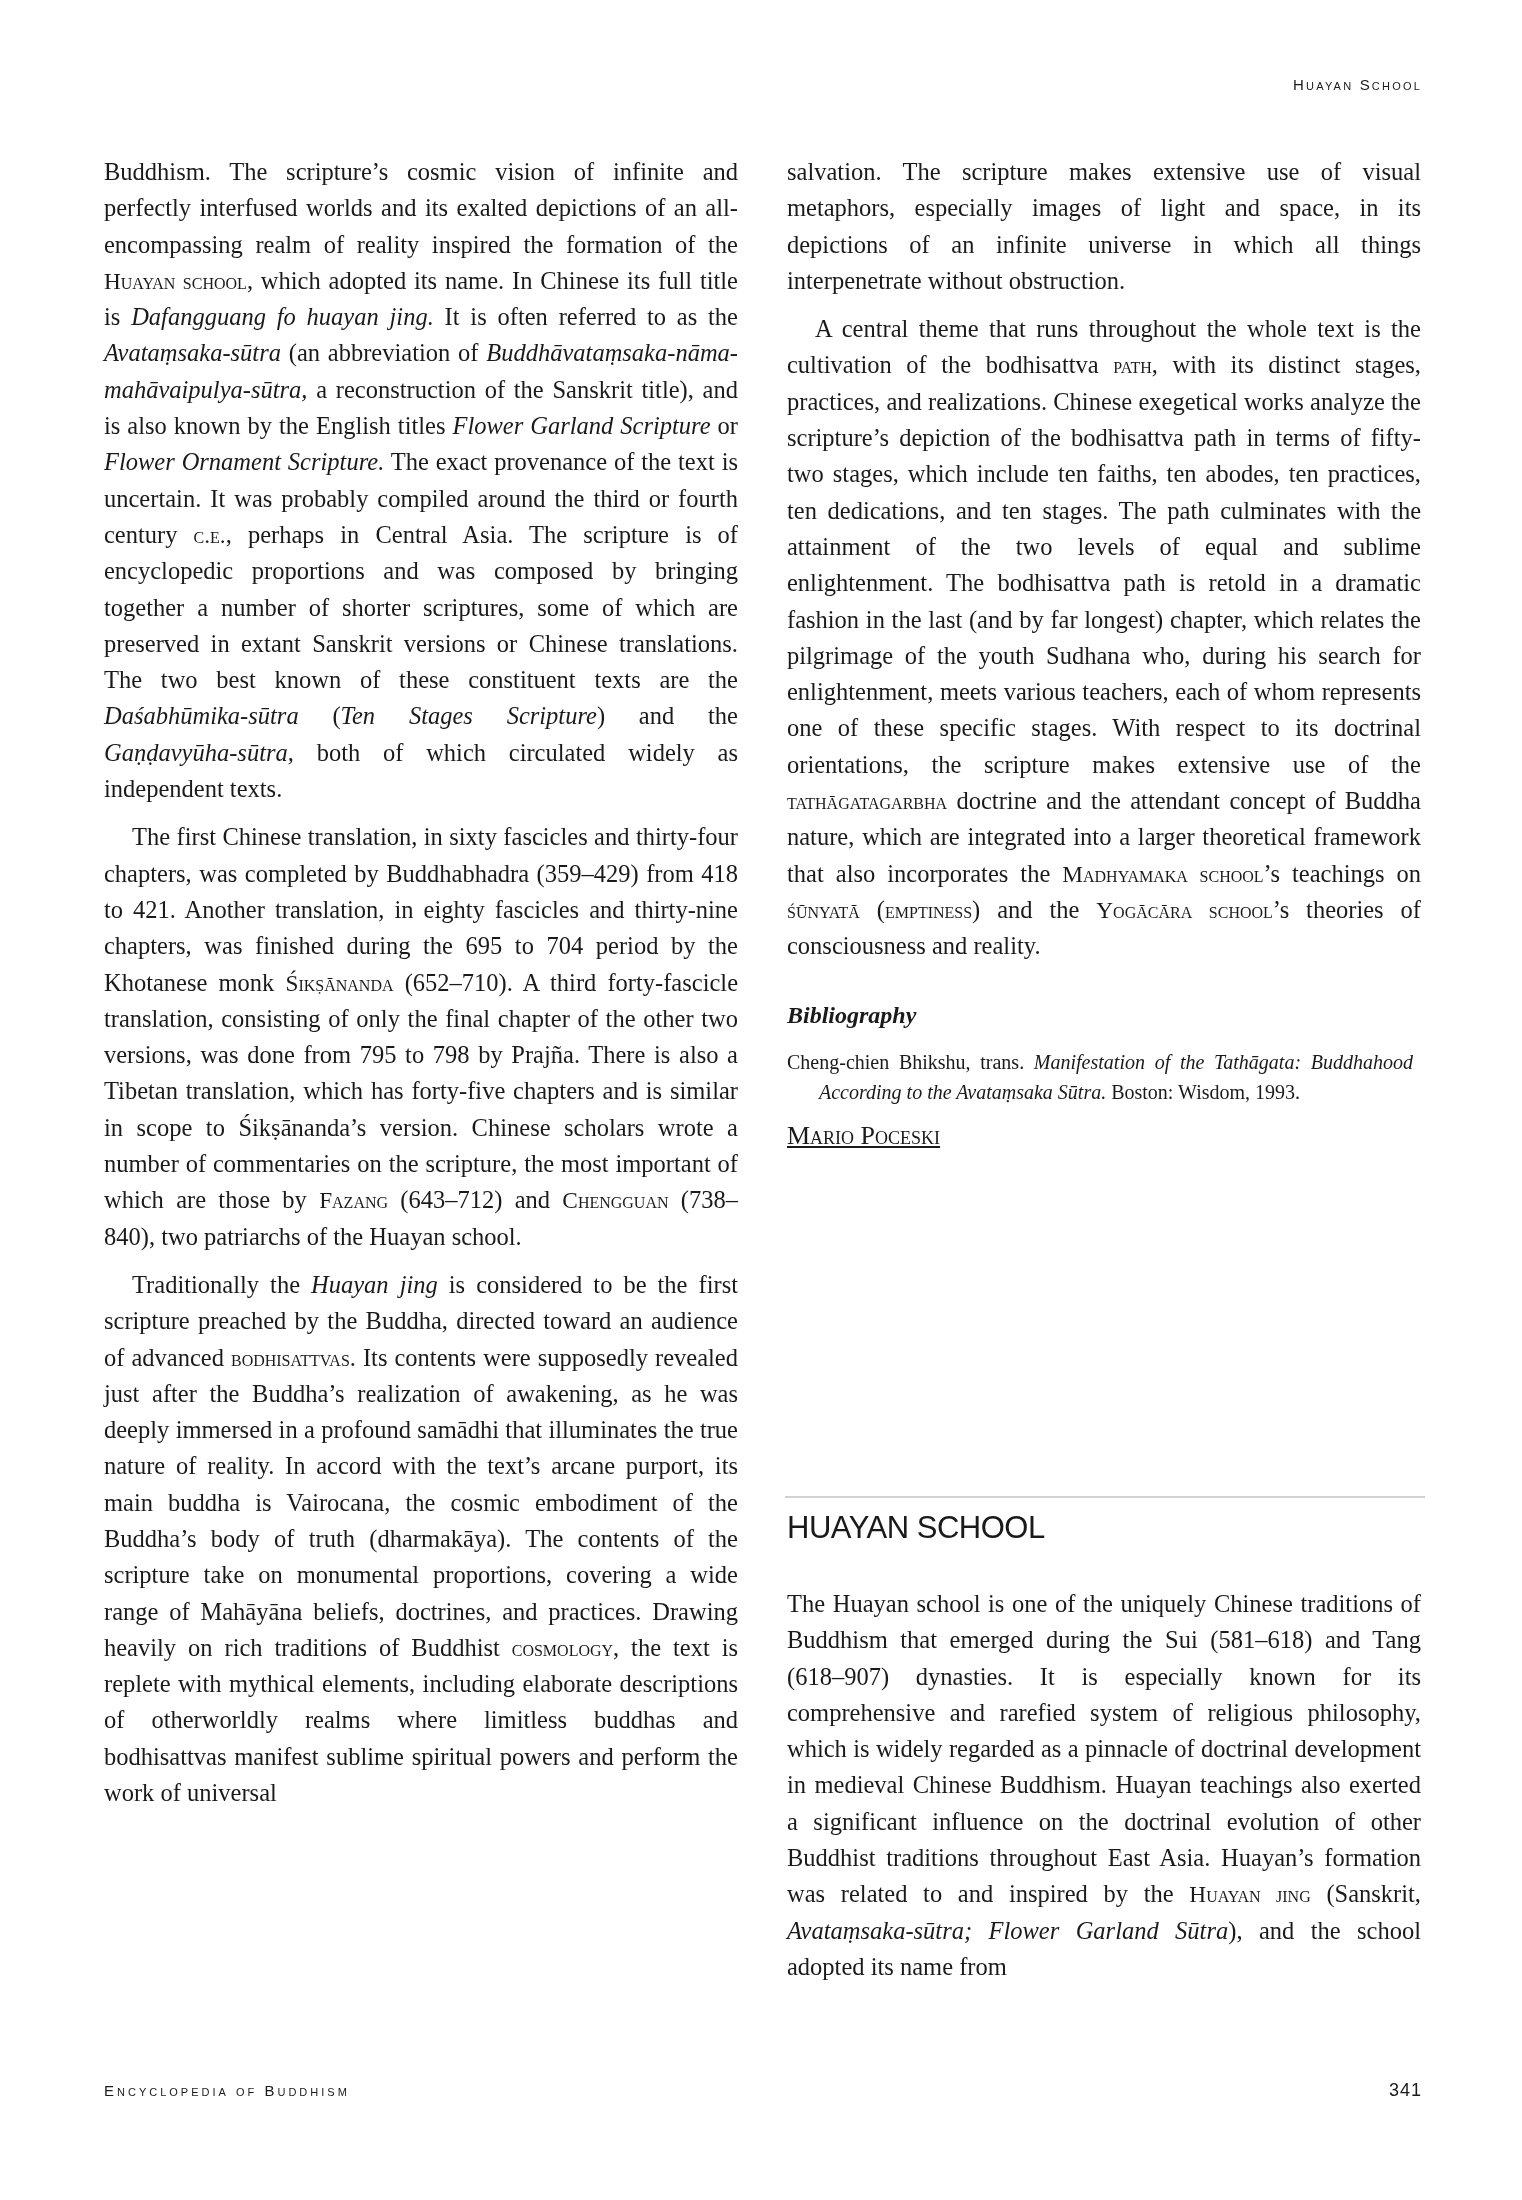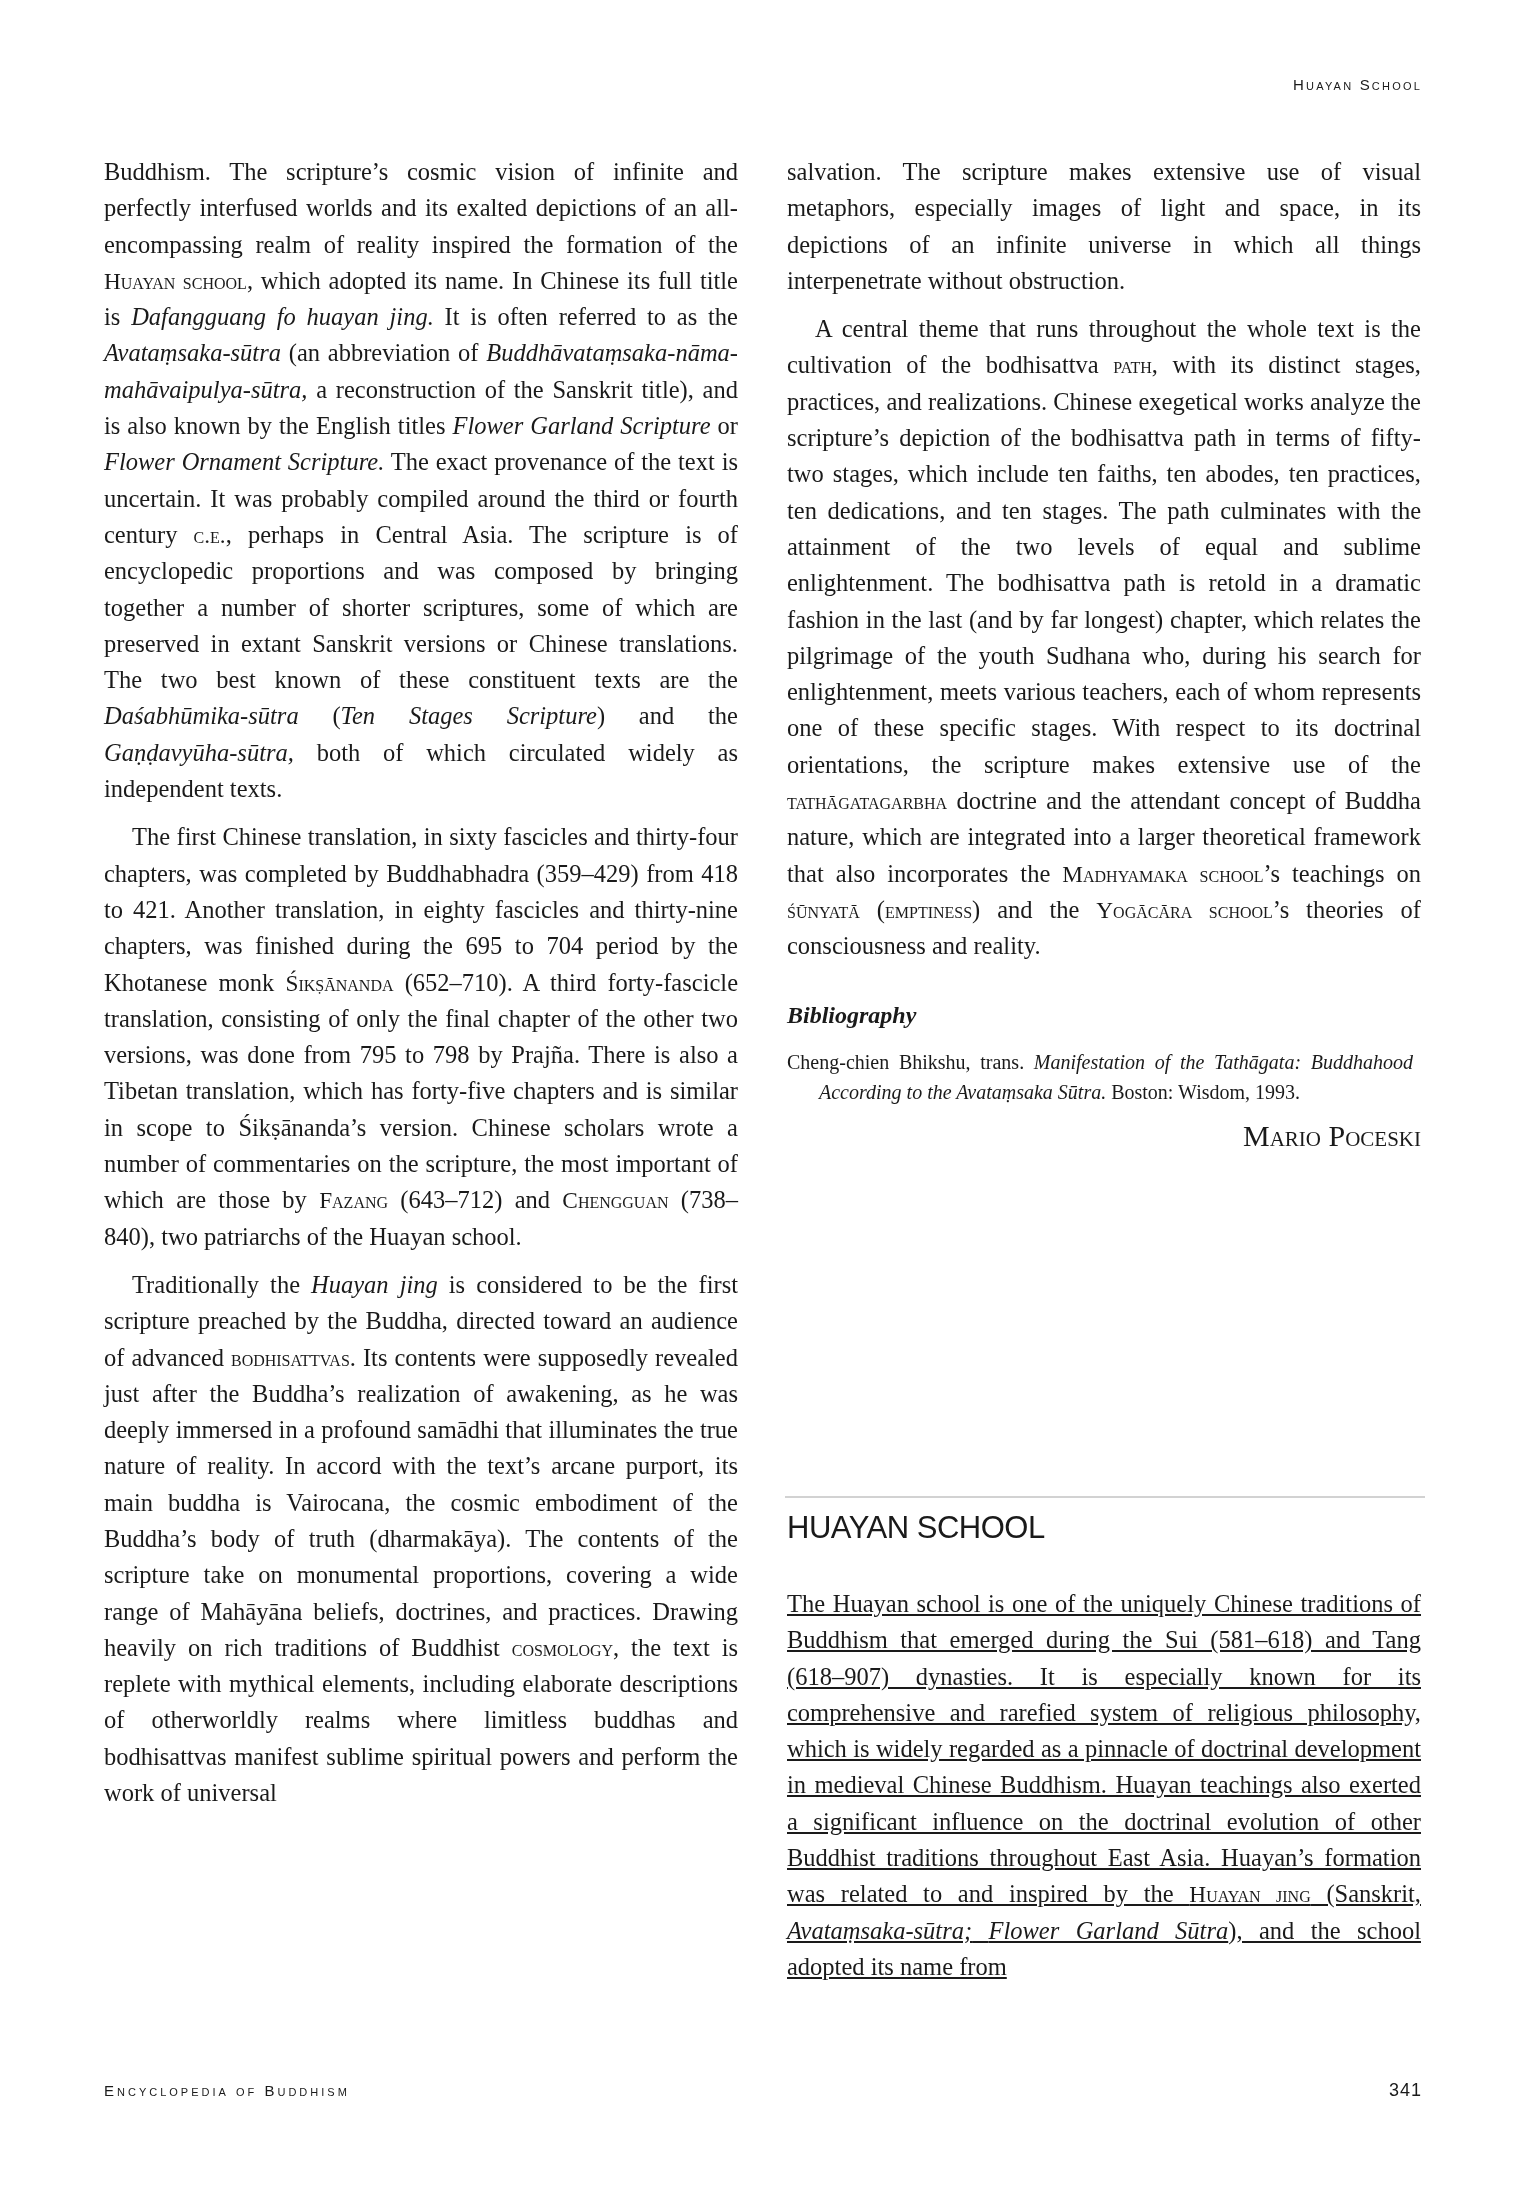"Mario Poceski" .author { font-size: 30px -> 26px; text-align: right -> left; text-decoration: none -> underline }
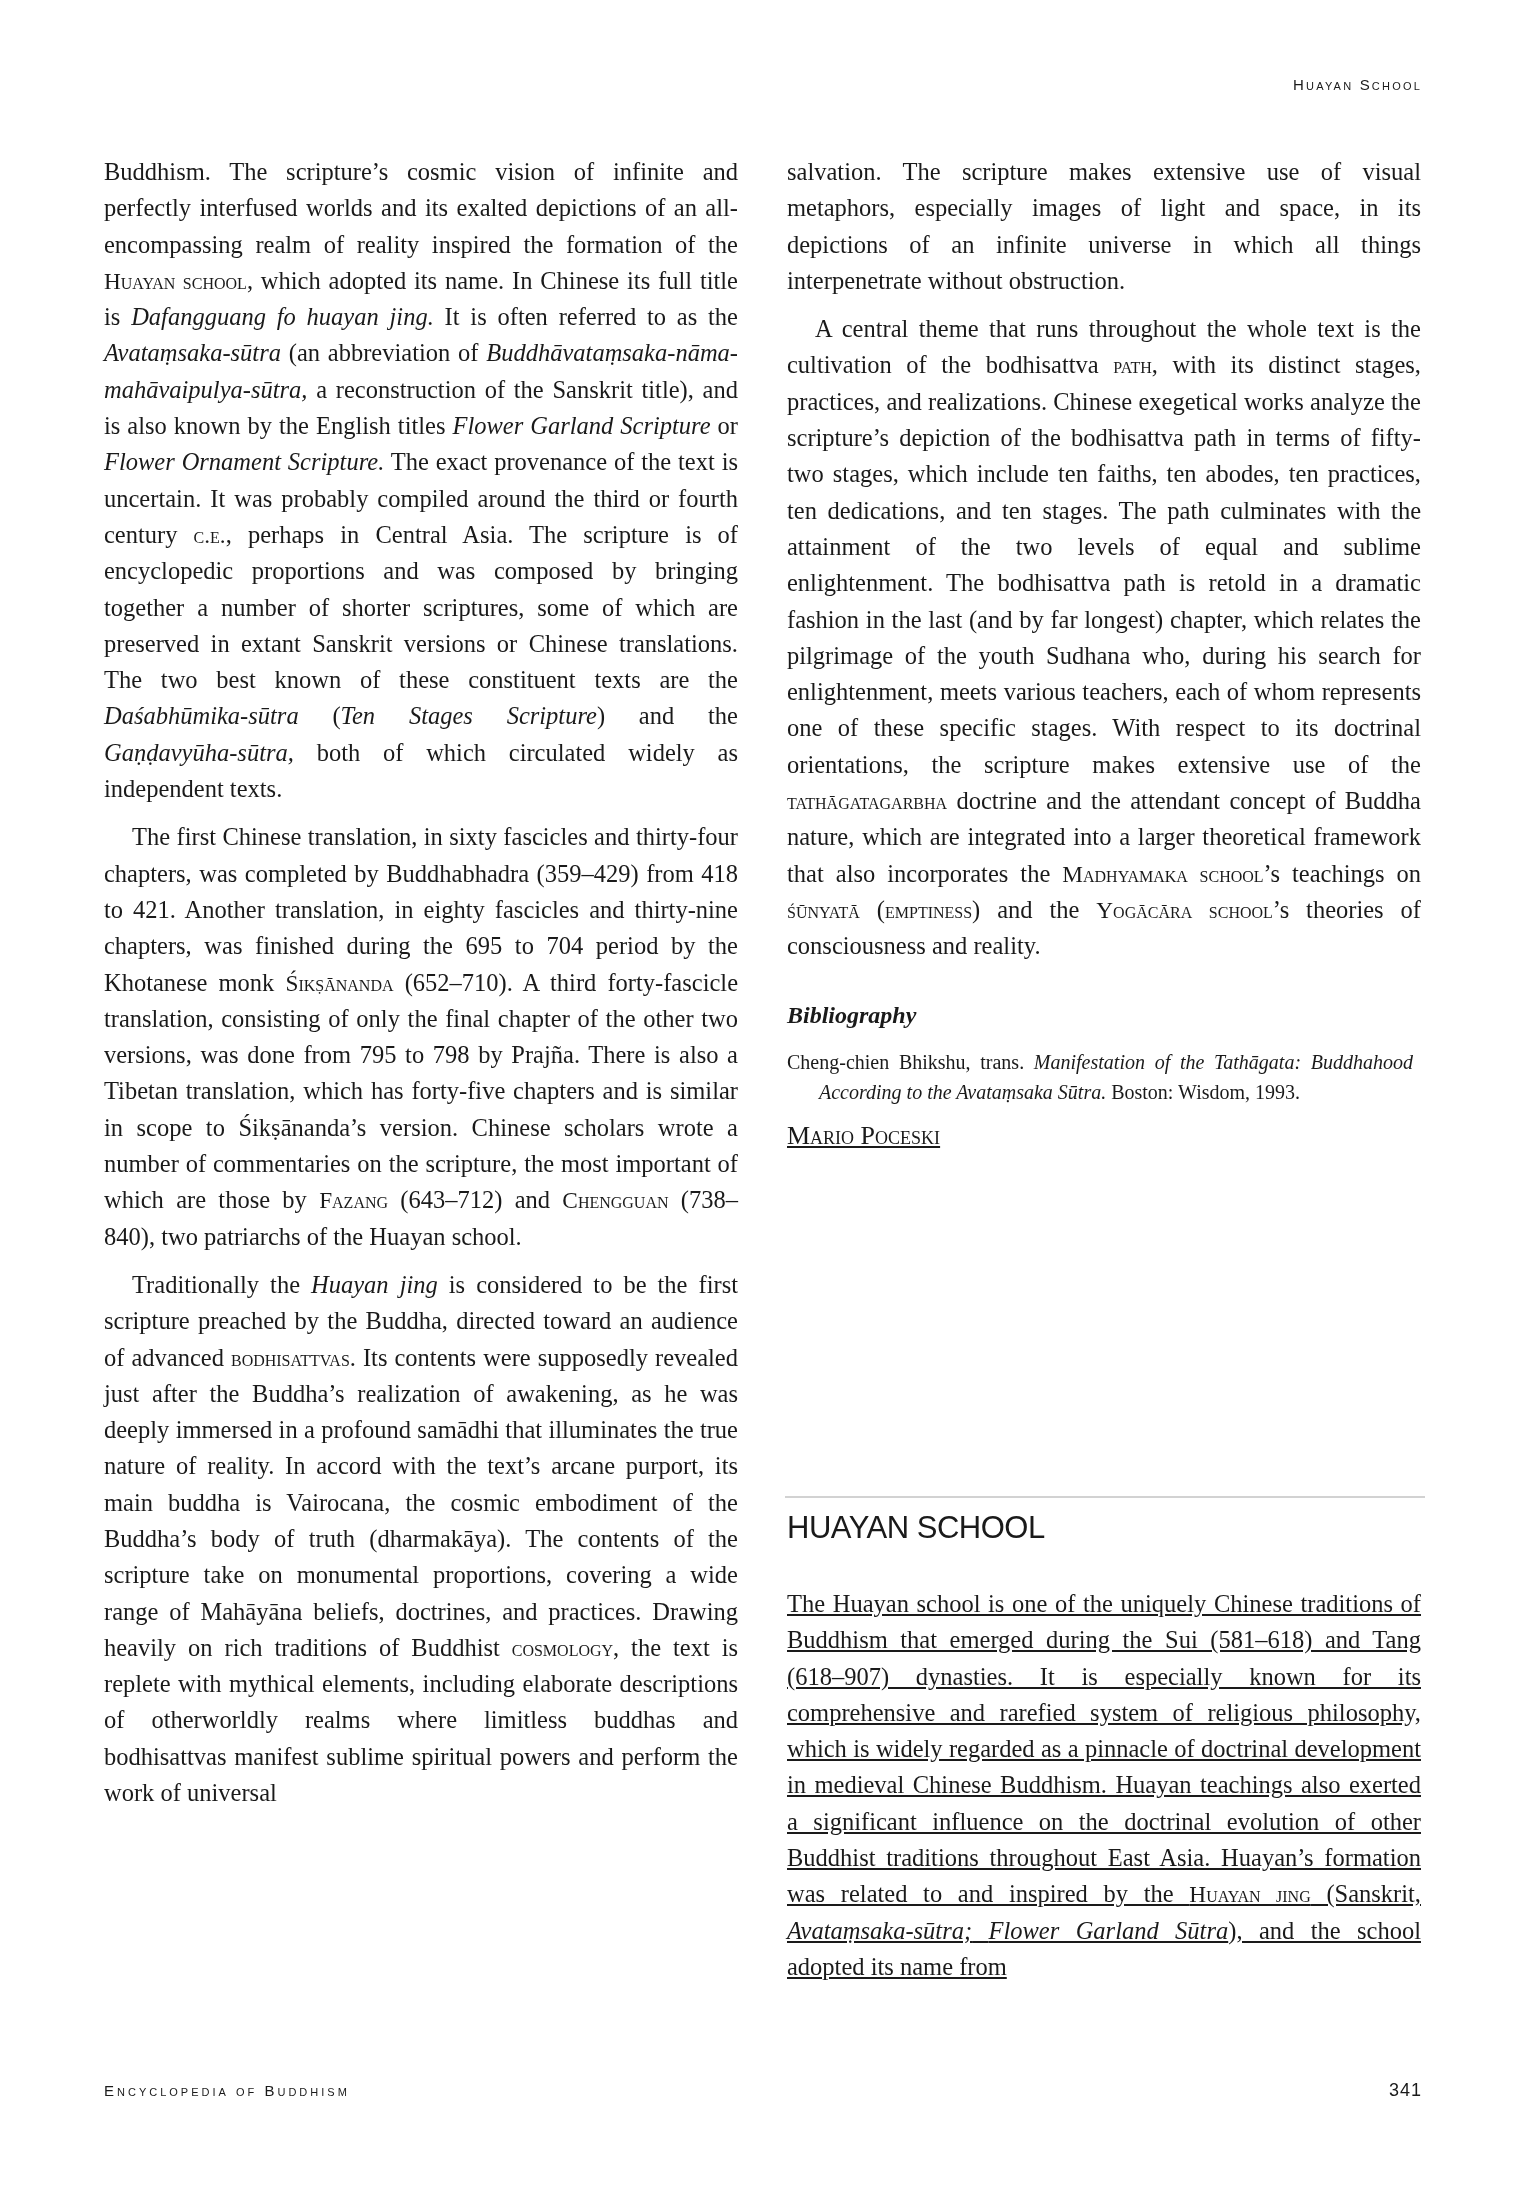"The Huayan school is one" .col-right2 p { text-decoration: underline -> none }
